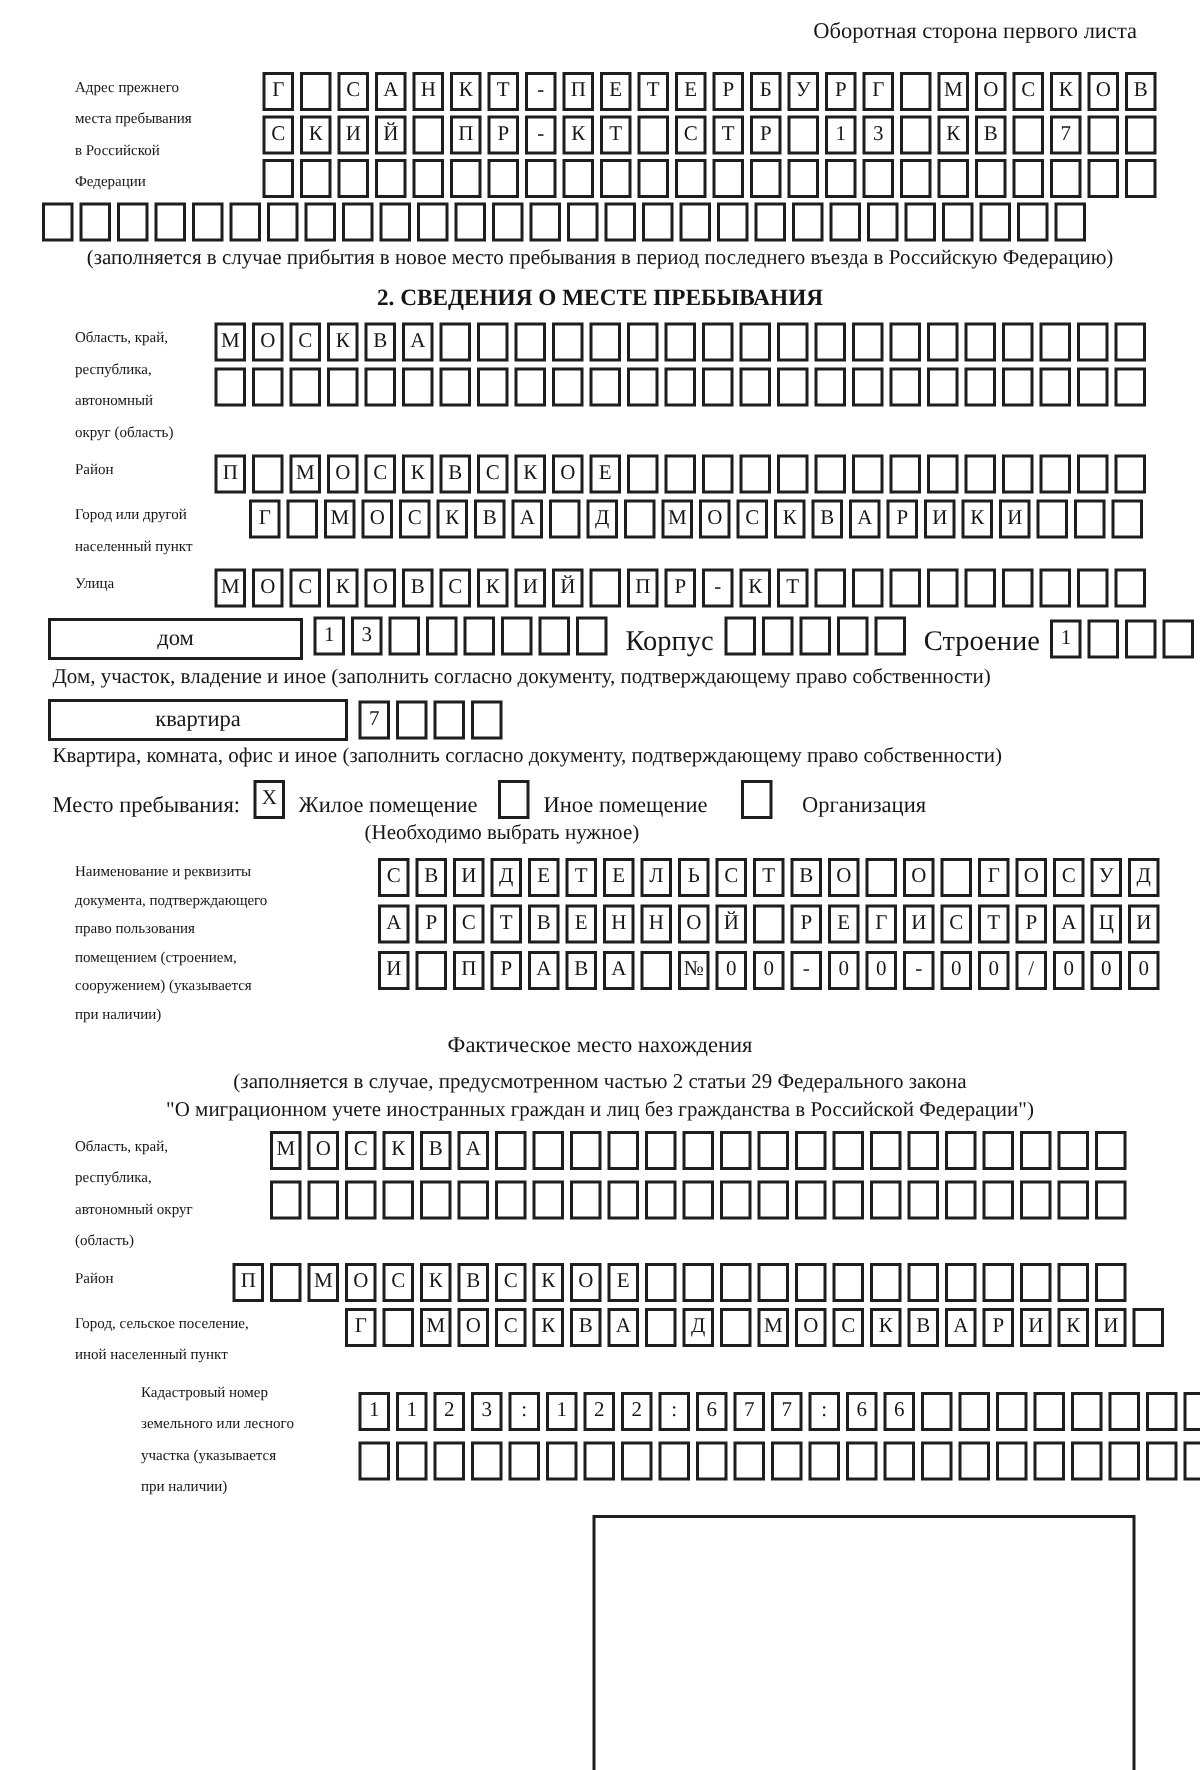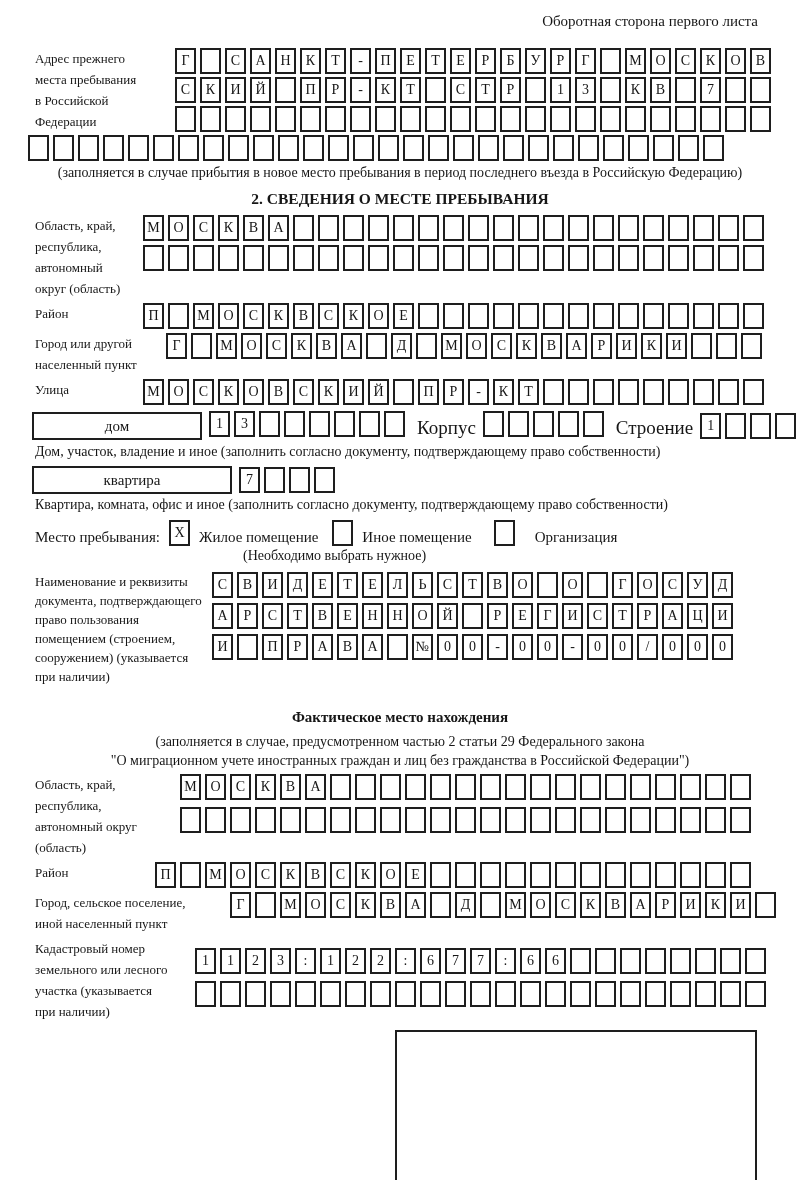"Адрес прежнего" .lbl { font-size: 13px -> 10px; padding-left: 35px -> 50px }
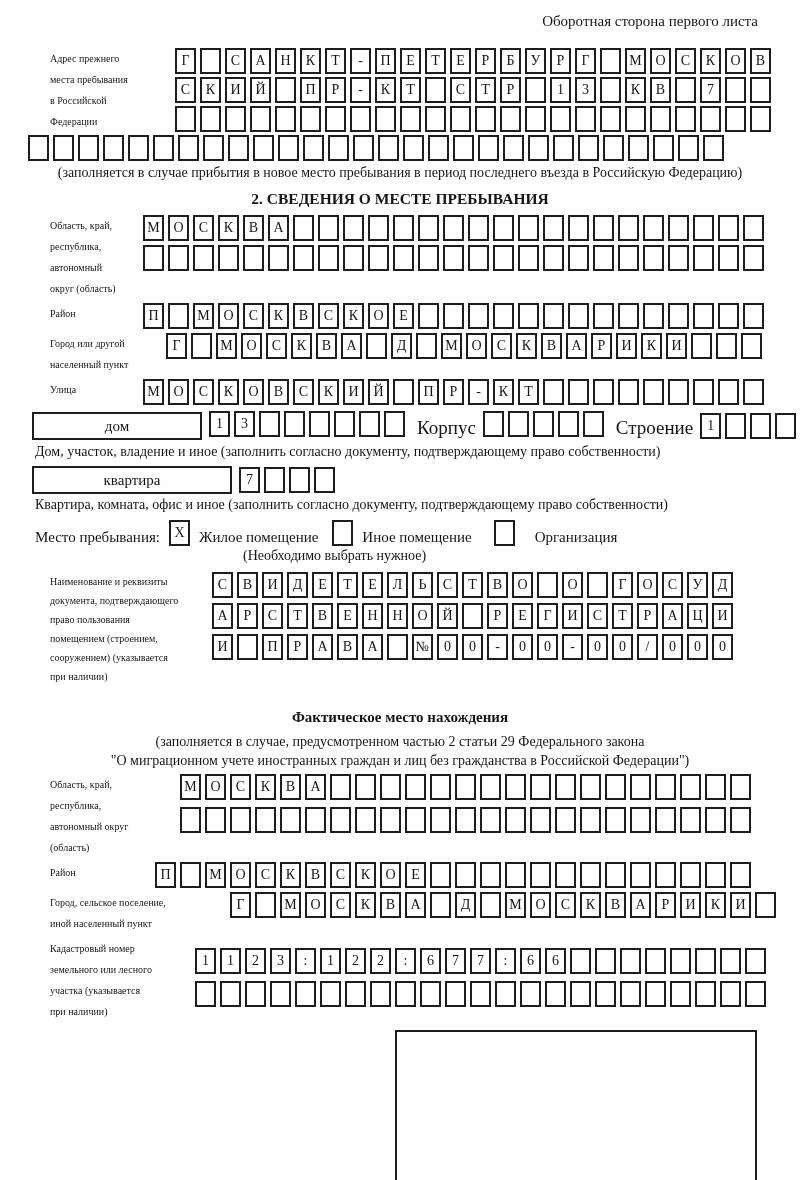"Наименование и реквизиты" .w248 { width: 212px -> 252px }
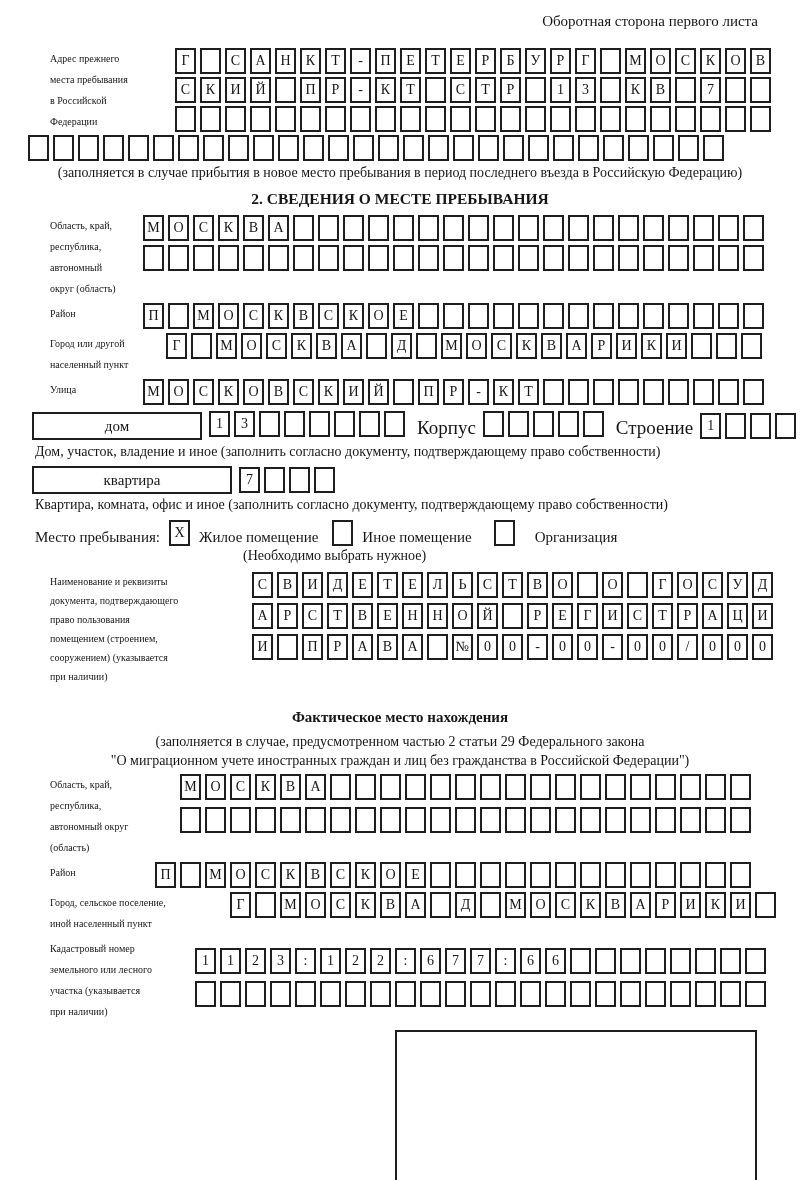"Фактическое место нахождения" .act-title { font-weight: bold -> normal; margin-top: 23px -> 3px }
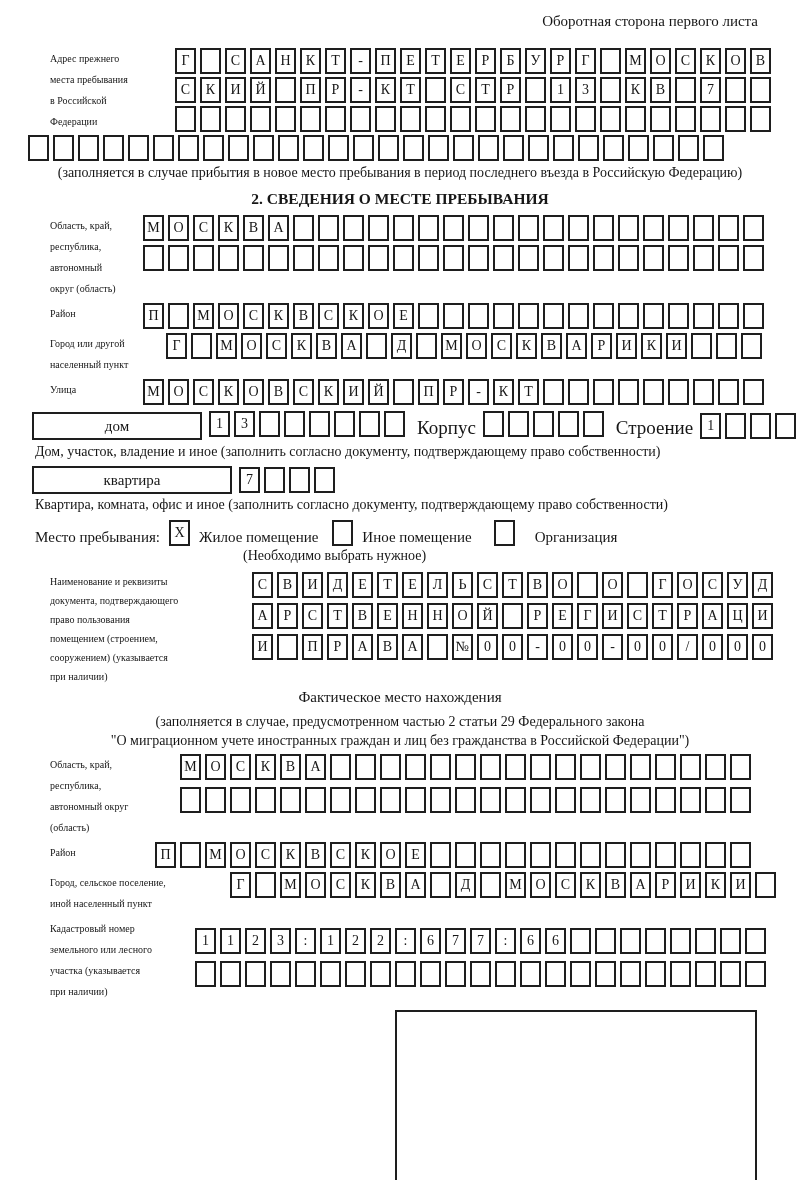"Кадастровый номер" .w195 { margin-left: none -> 44px }
